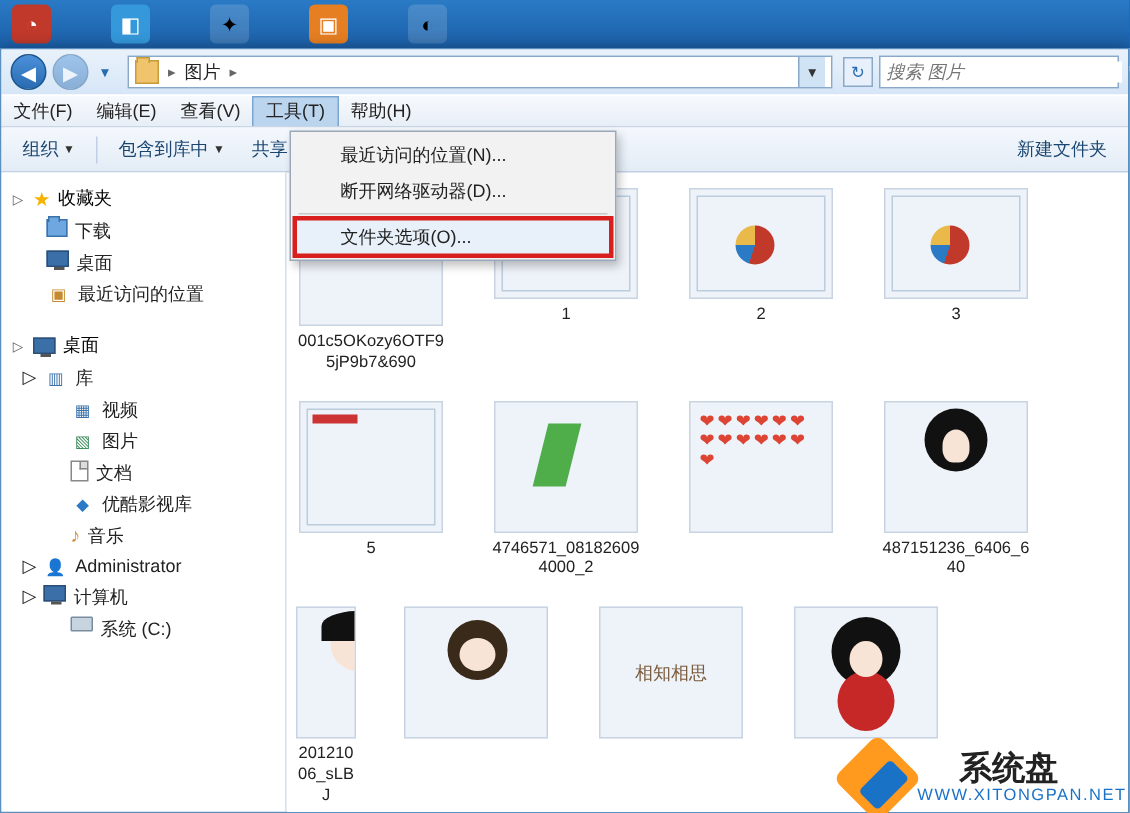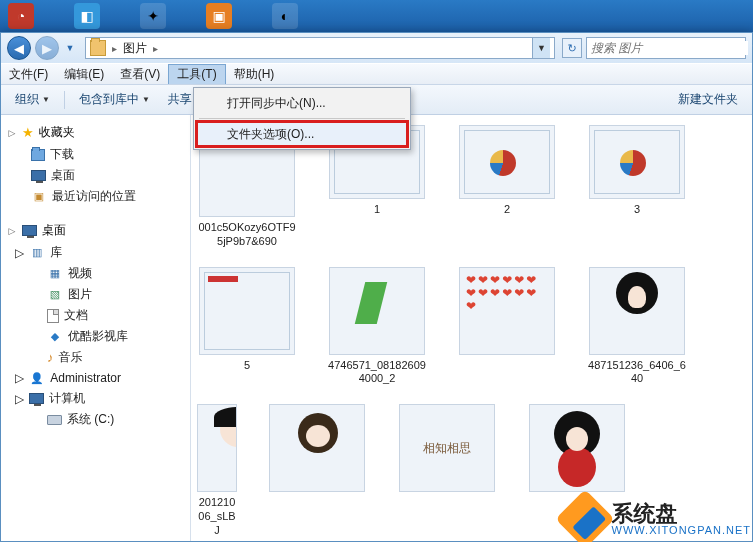"打开同步中心(N)..." div.mrow { text: 打开同步中心 -> 最近访问的位置 }
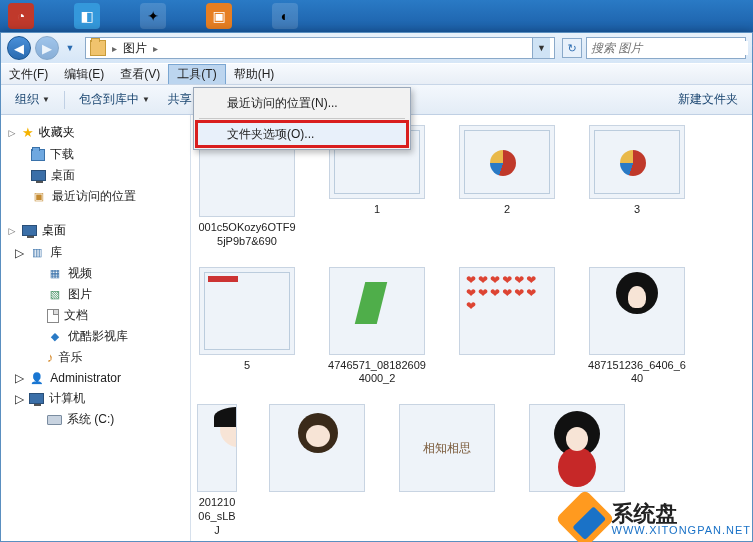"断开网络驱动器(D)..." div.mrow { html: none -> <div>断开网络驱动器(D)...</div> }
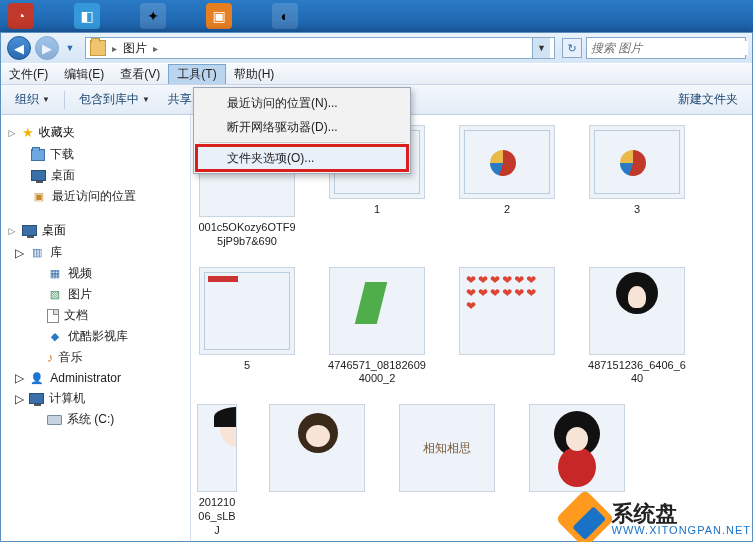"下载" .sitem { align-items: center -> flex-start }
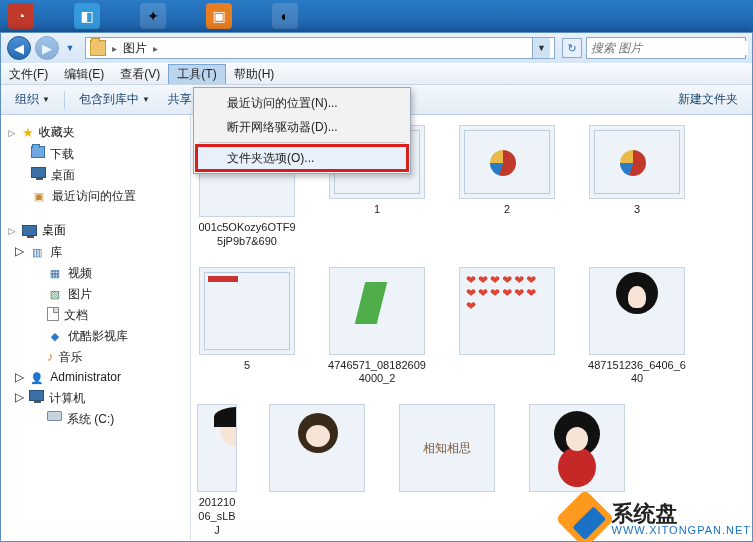"系统盘" .watermark .wtxt .l1 { font-family: Liberation Serif, serif -> Liberation Mono, monospace; margin-left: none -> 28px }
